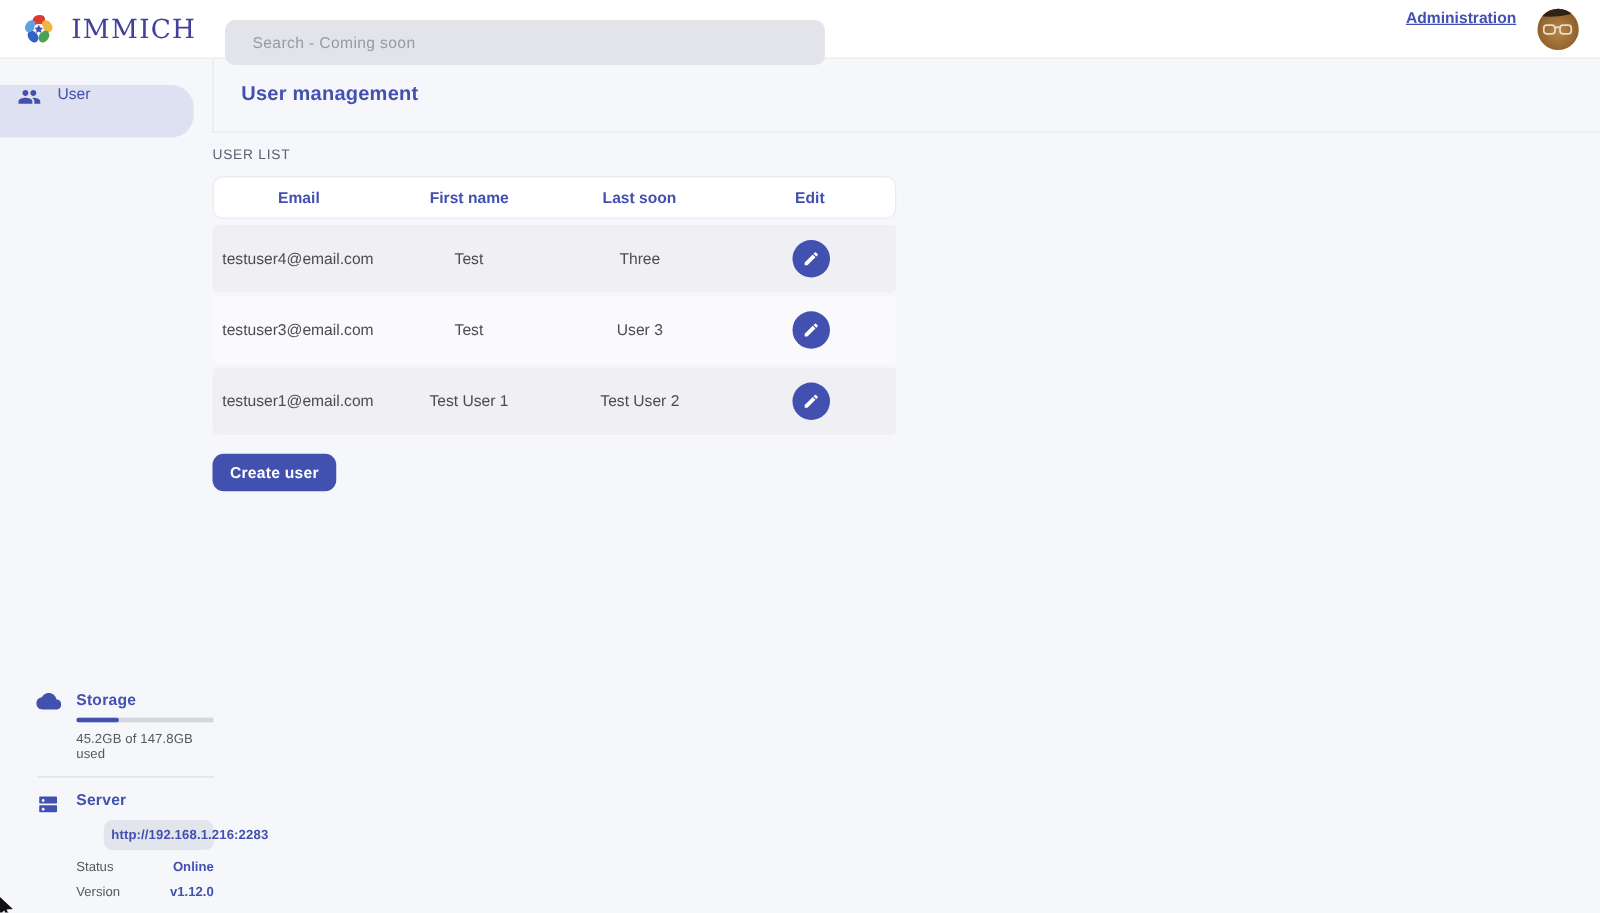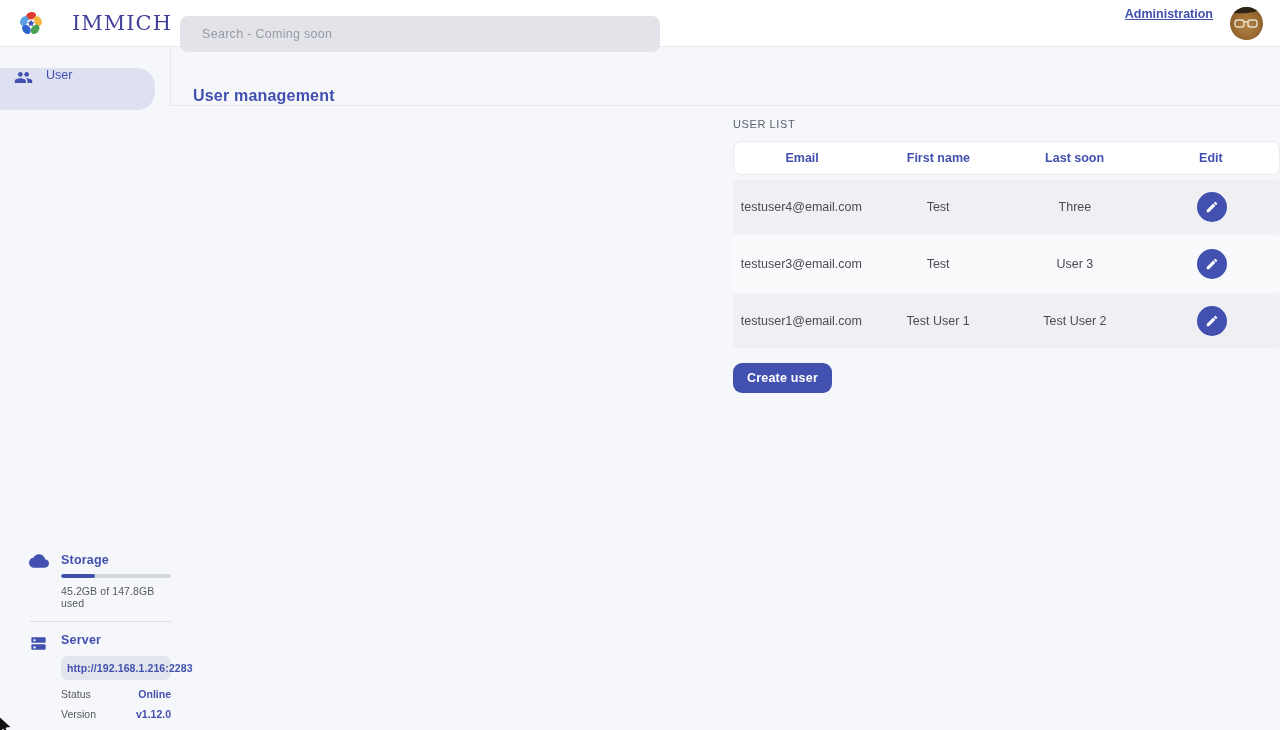"IMMICH" .logo { gap: 26px -> 11px }
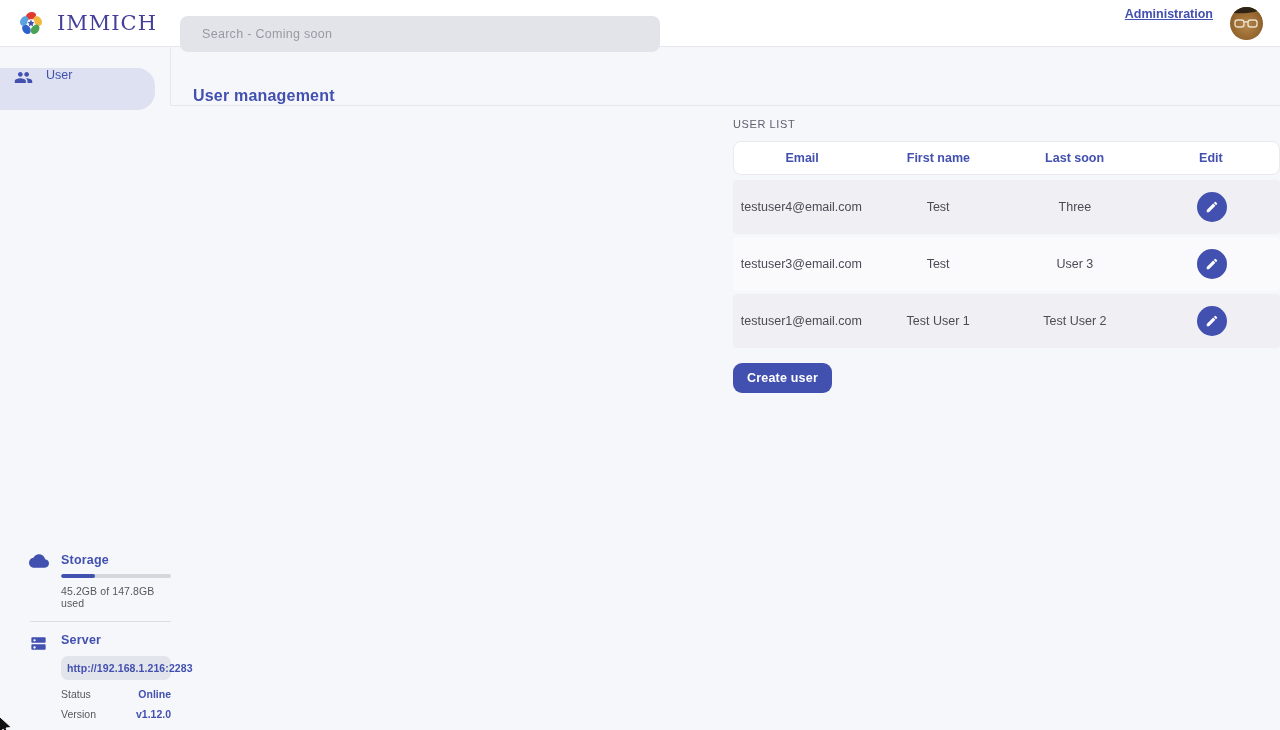"User management" .main-header { align-items: flex-end -> center }
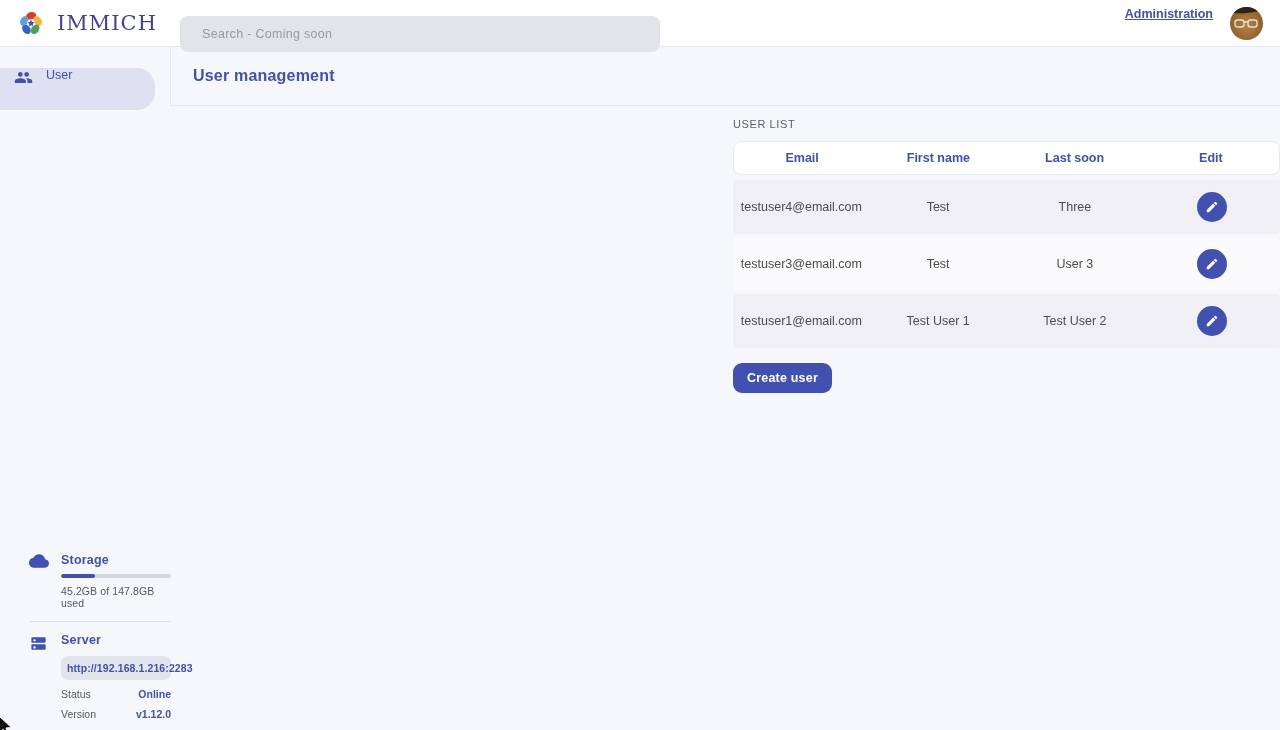"USER LIST" .content { align-items: flex-end -> flex-start }
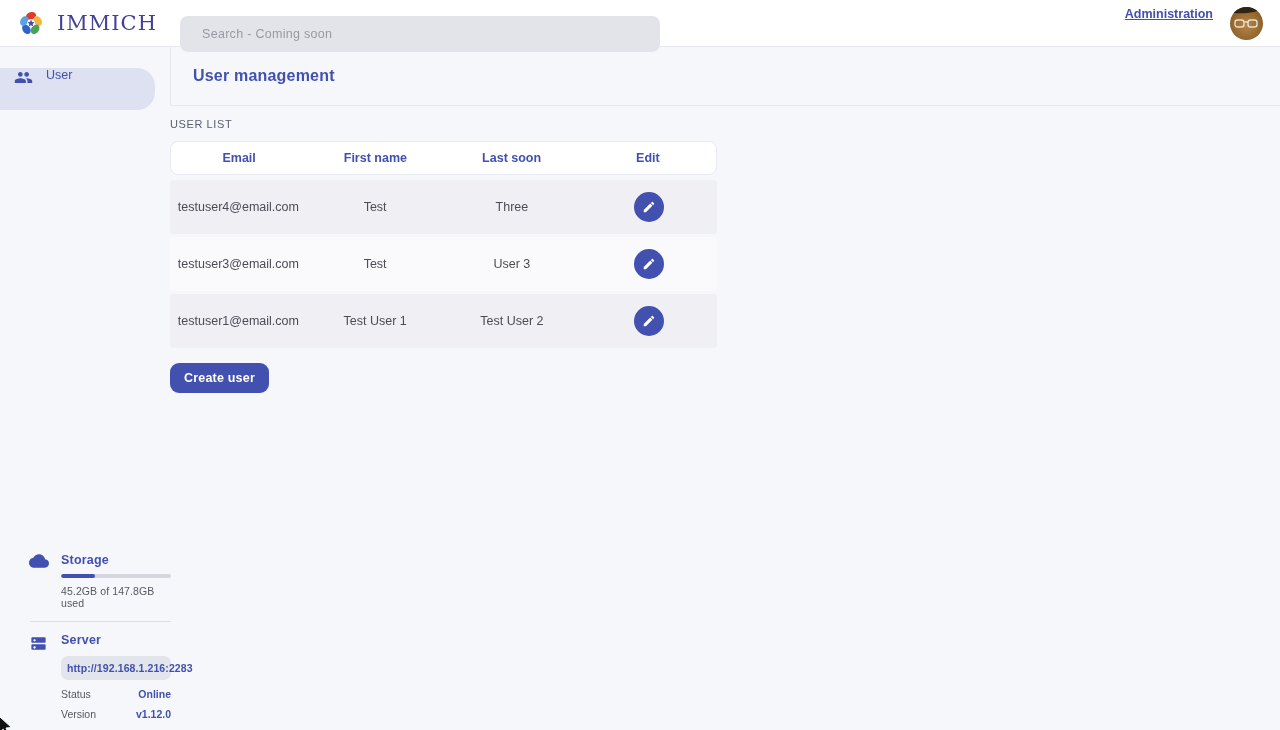"http://192.168.1.216:2283" .server-url { margin-left: none -> 22px }
